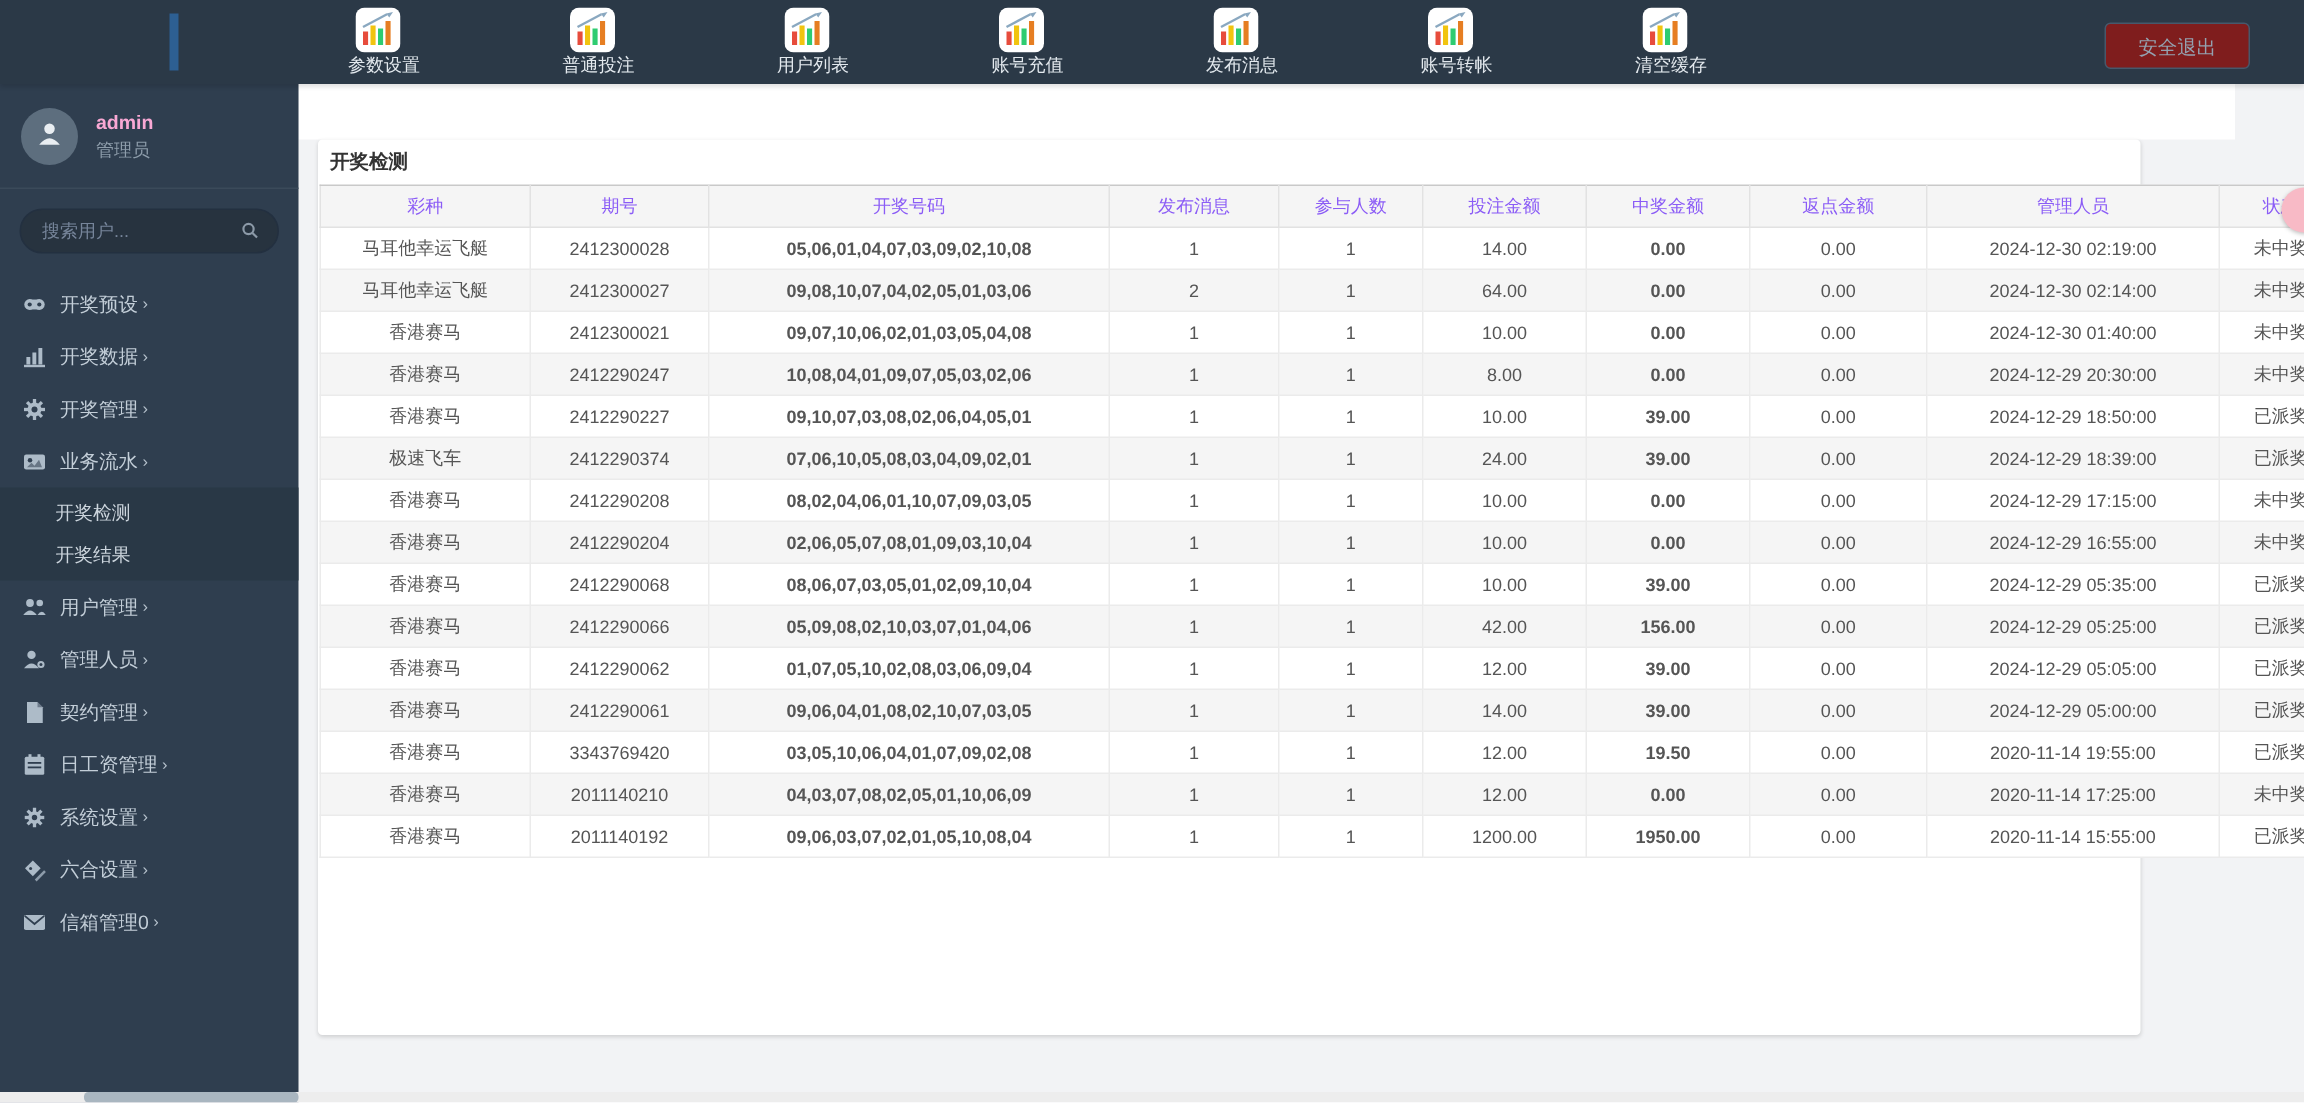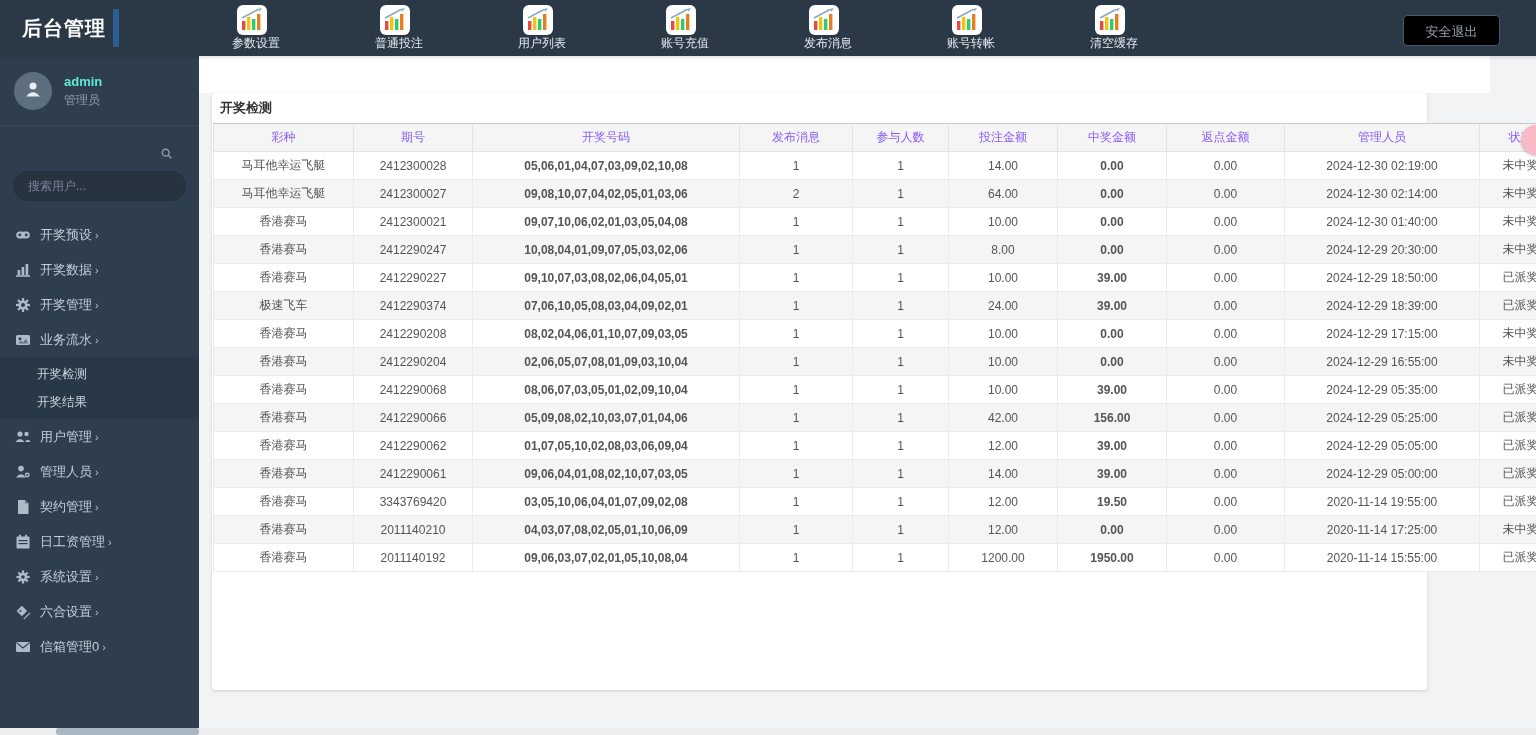"后台管理" div.logo { html: <div>后台管理</div> -> none }
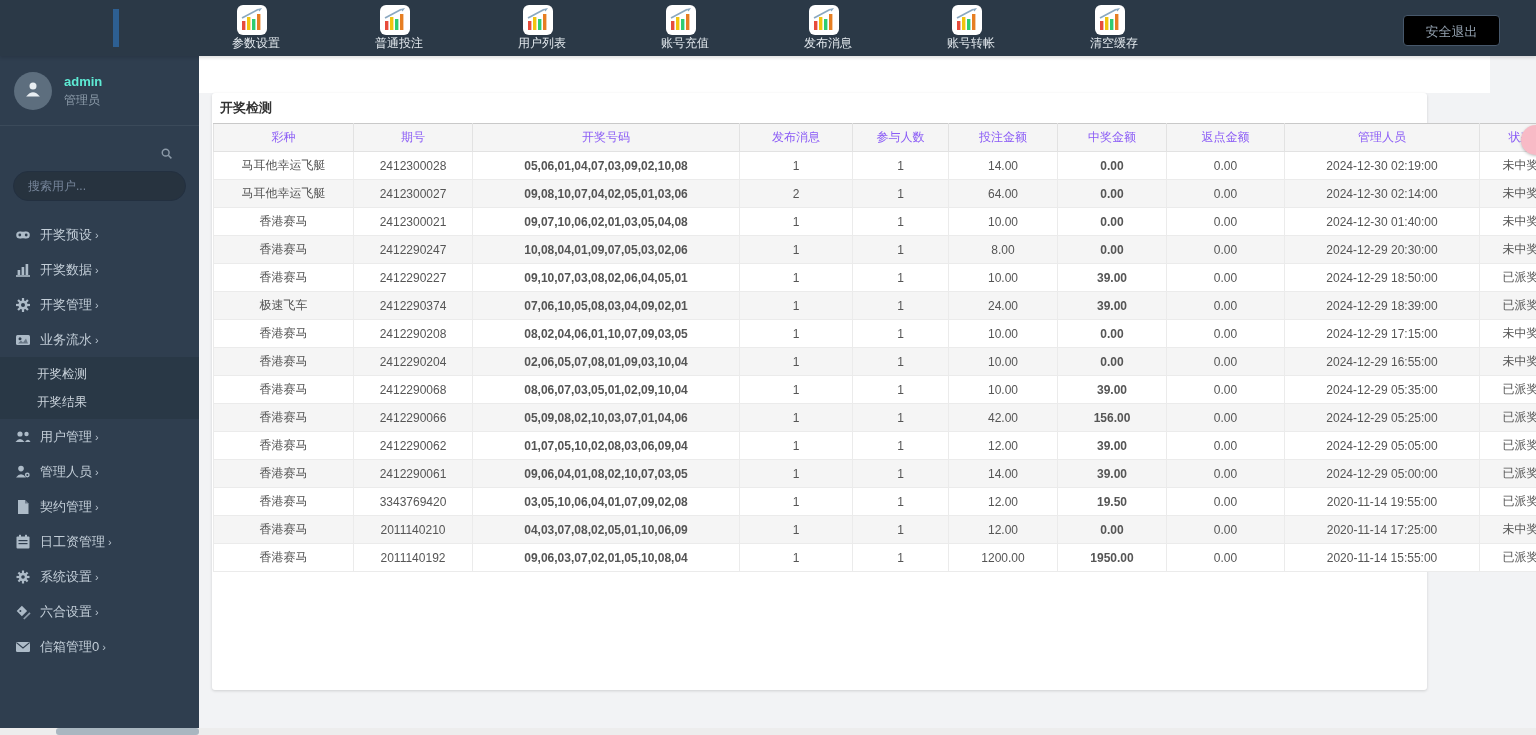"安全退出" .logout-btn { background: #000000 -> #7f1d1d }
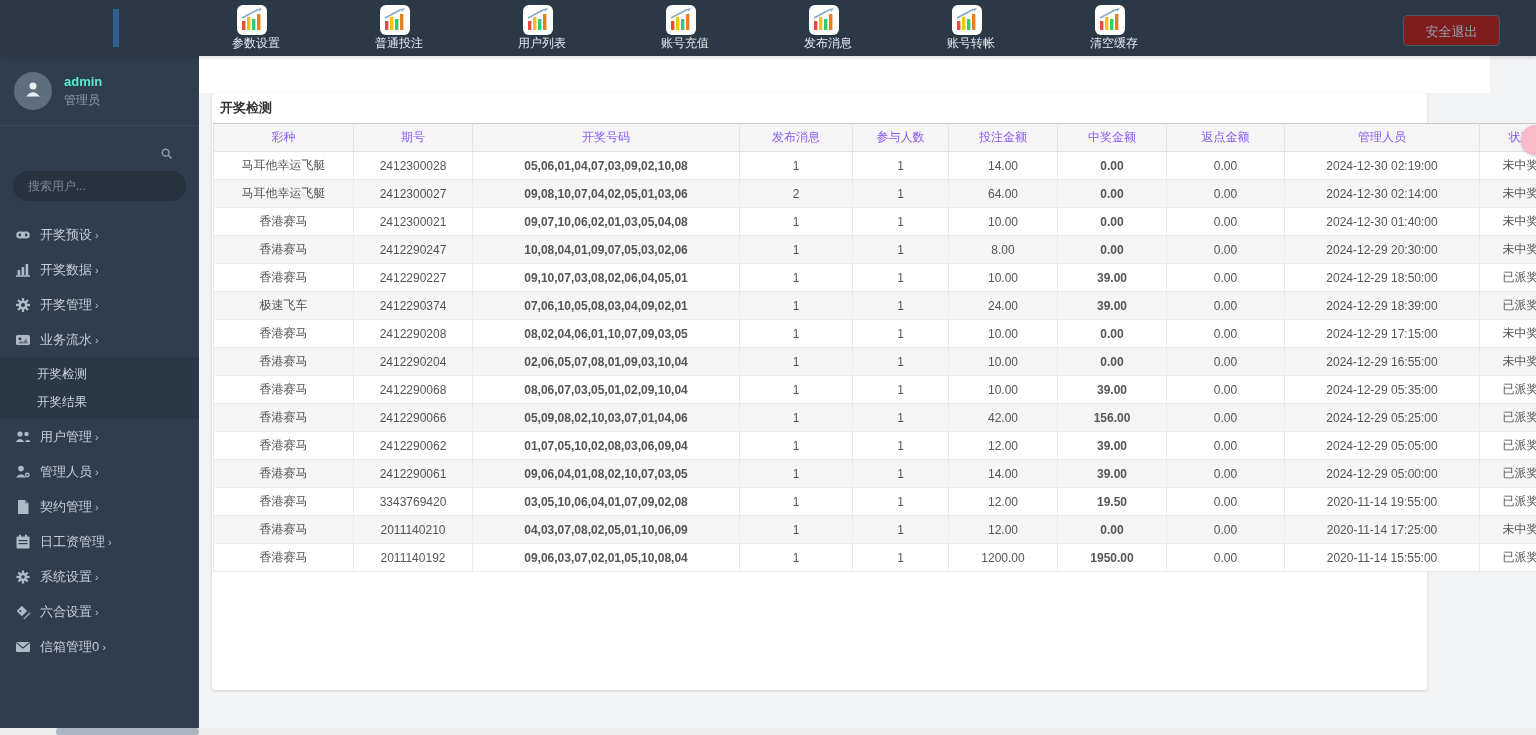"admin" .user-name { color: #5eead4 -> #f9a8d4 }
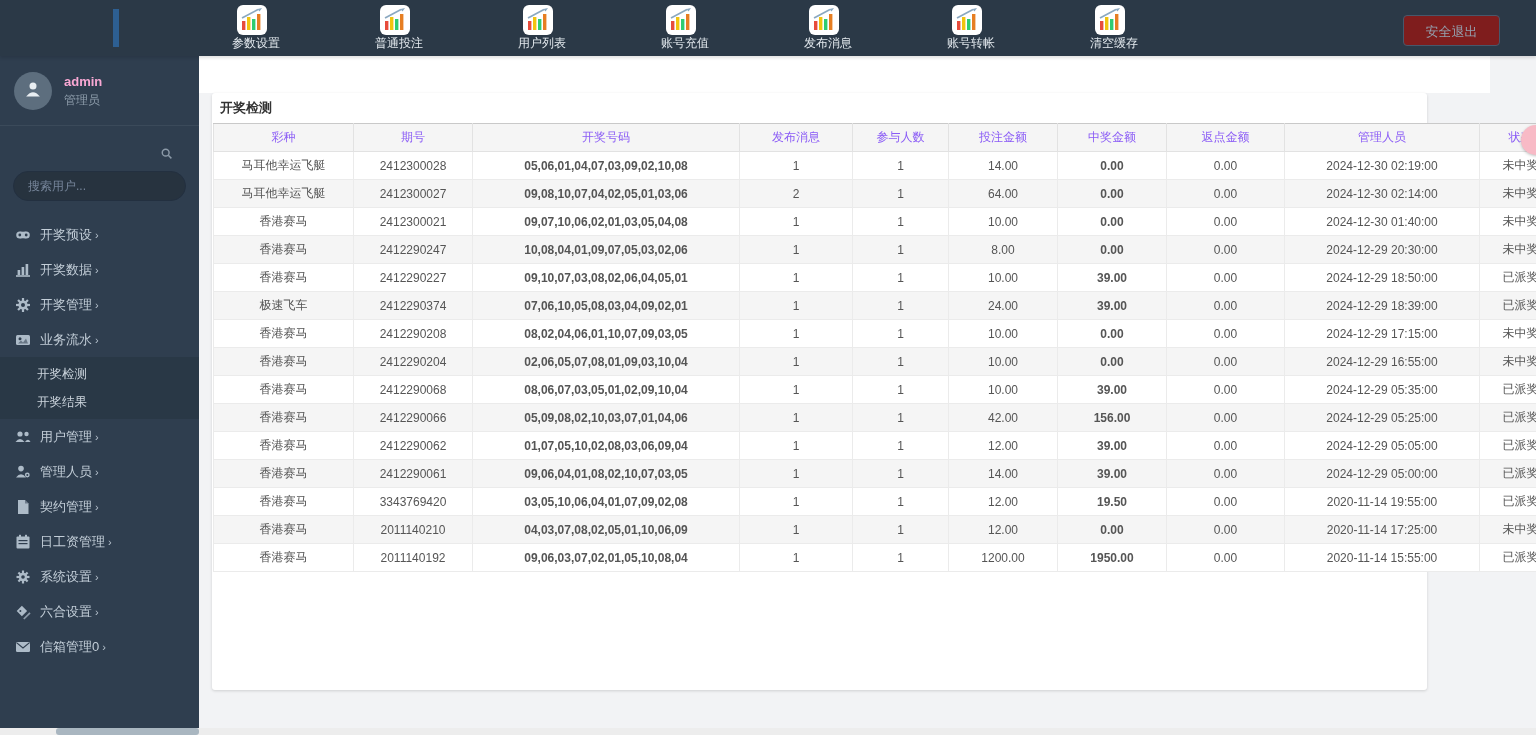"搜索用户..." .search-input { margin-top: 32px -> none }
